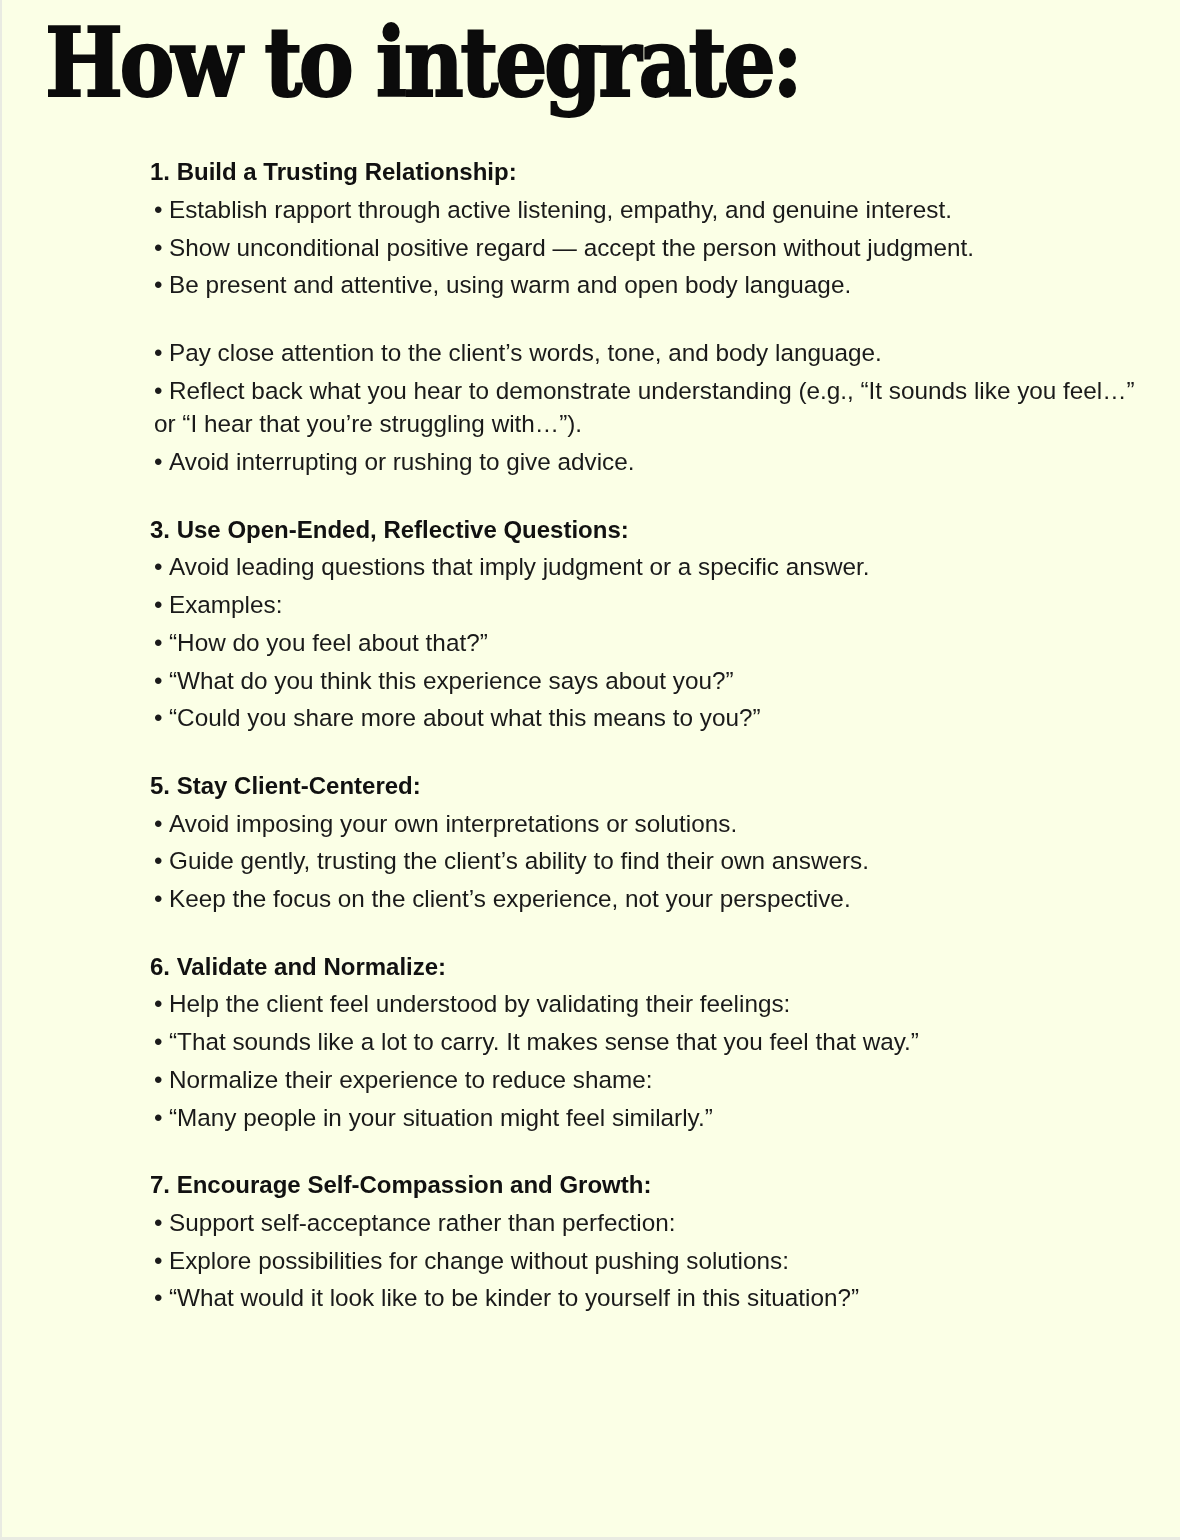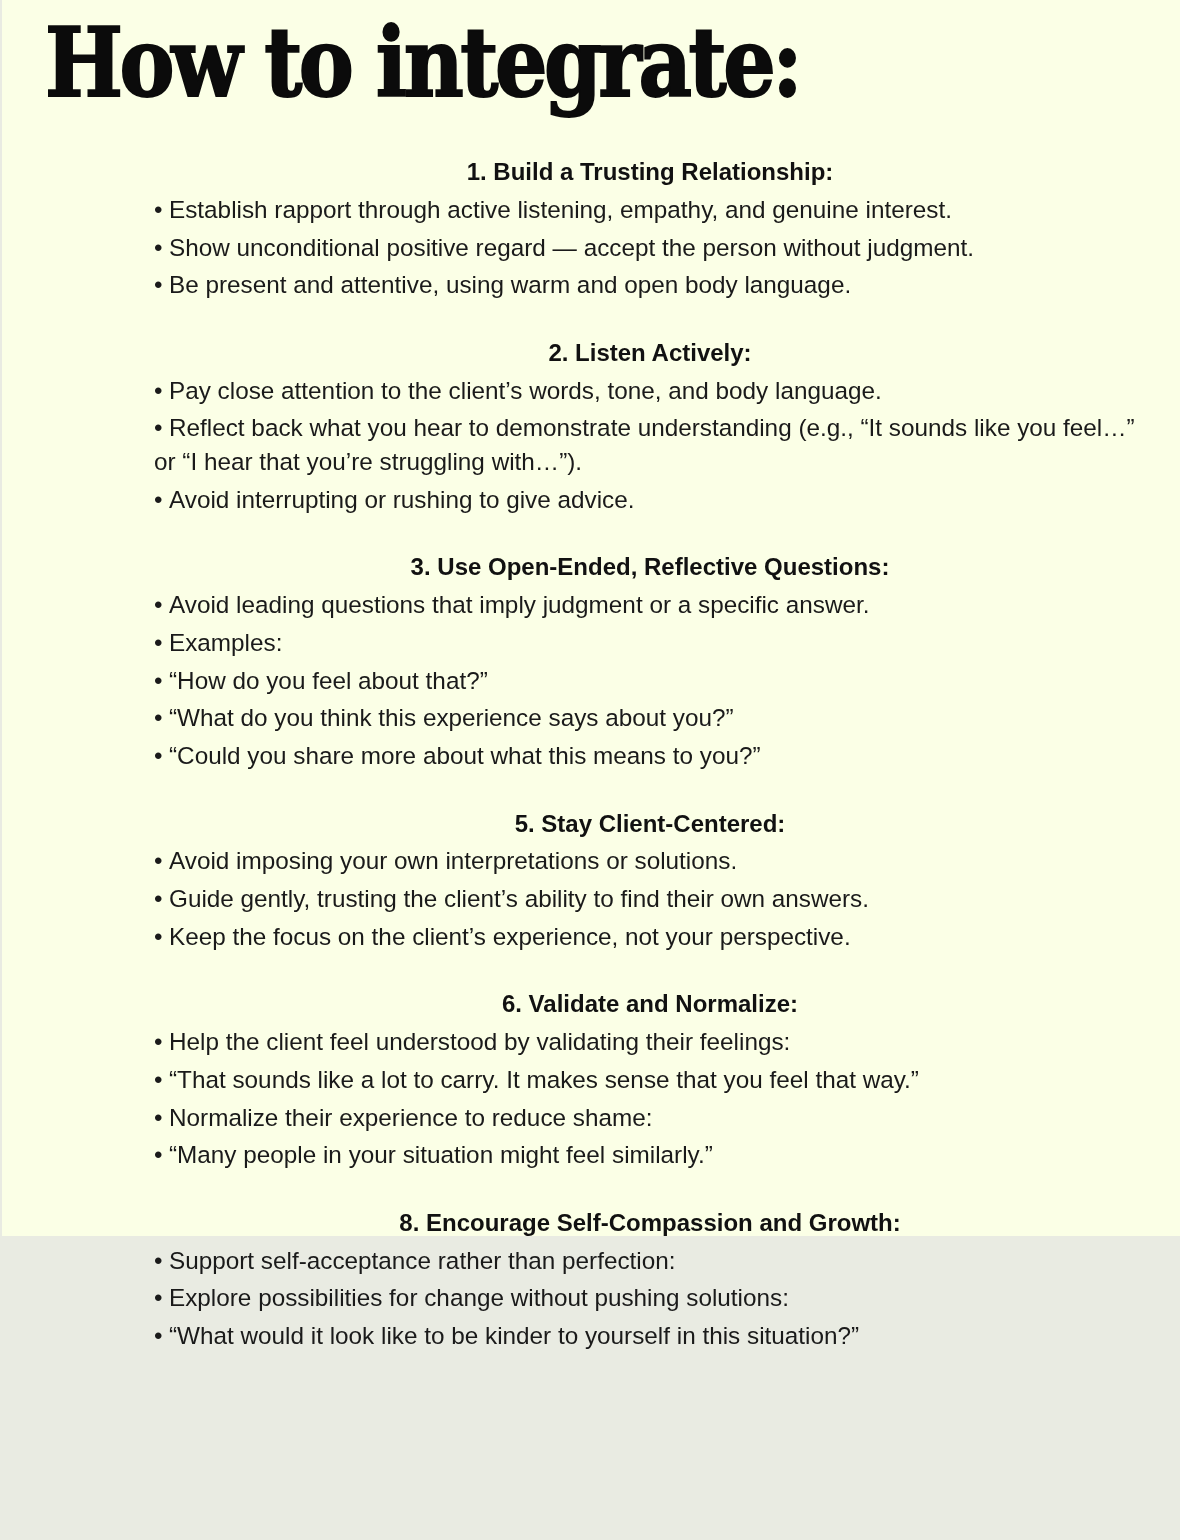"How to integrate:" .page { height: 1236px -> 1537px }
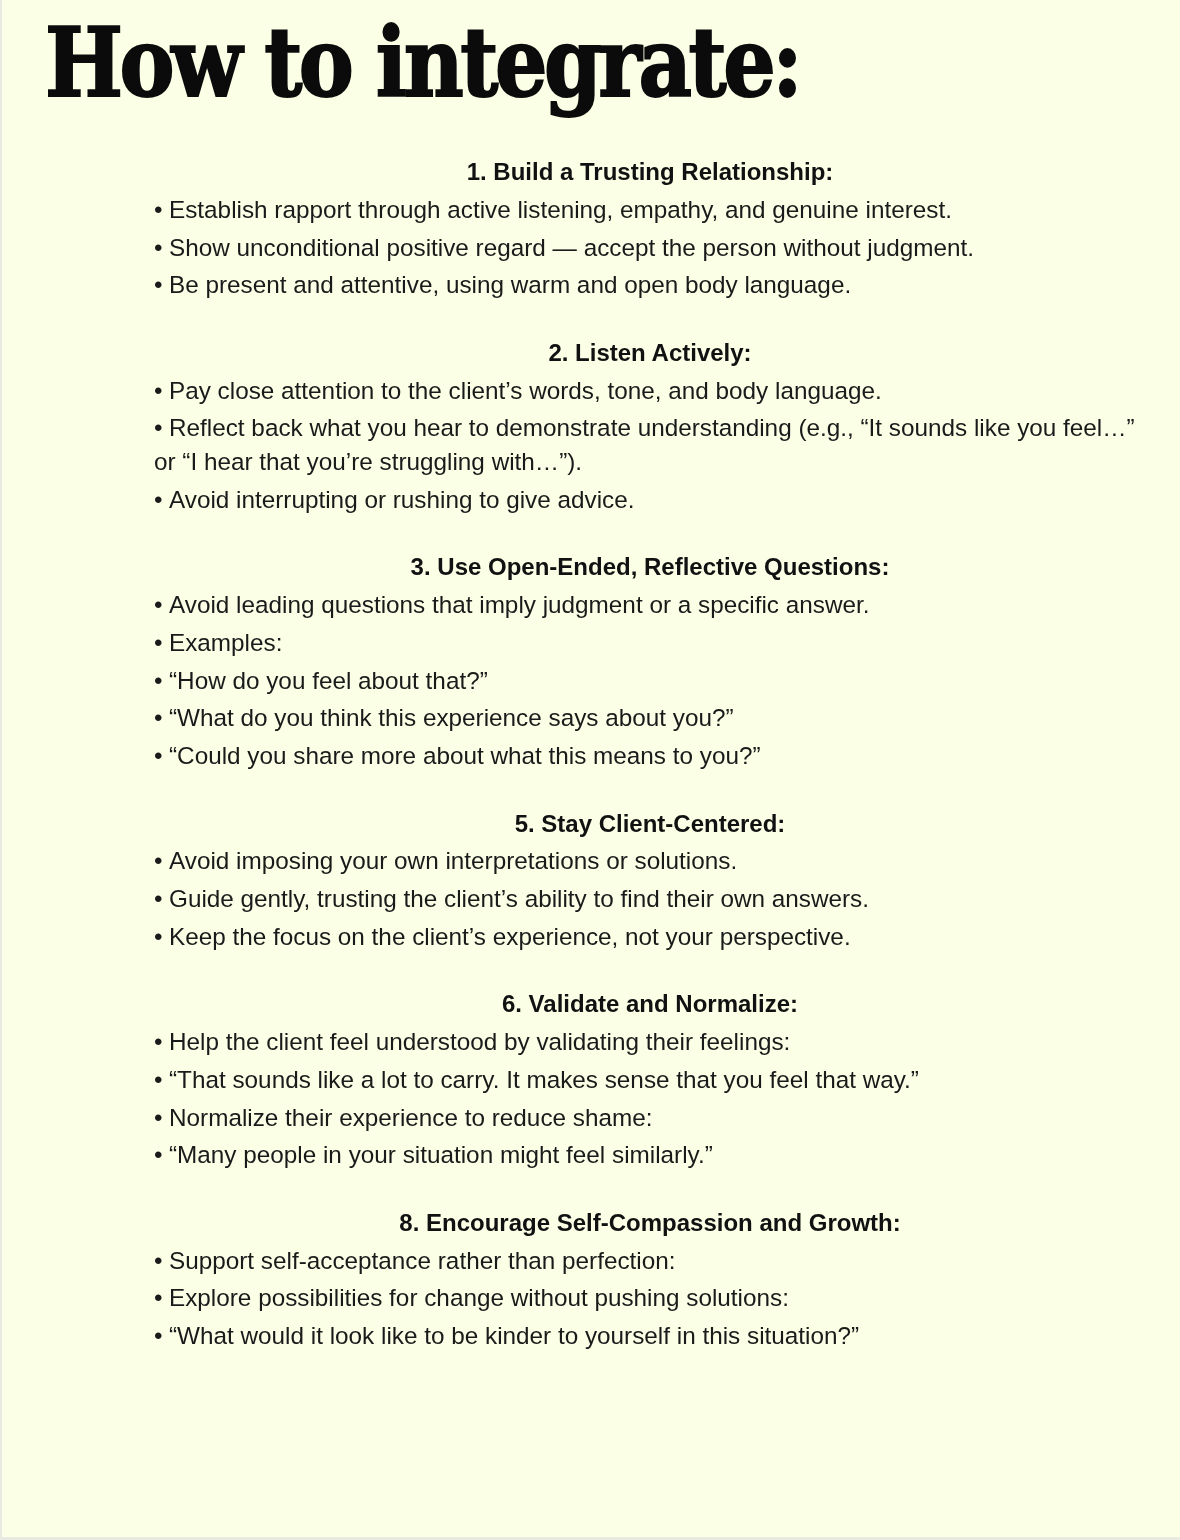"1. Build a Trusting Relationship:" .section-heading { text-align: center -> none }
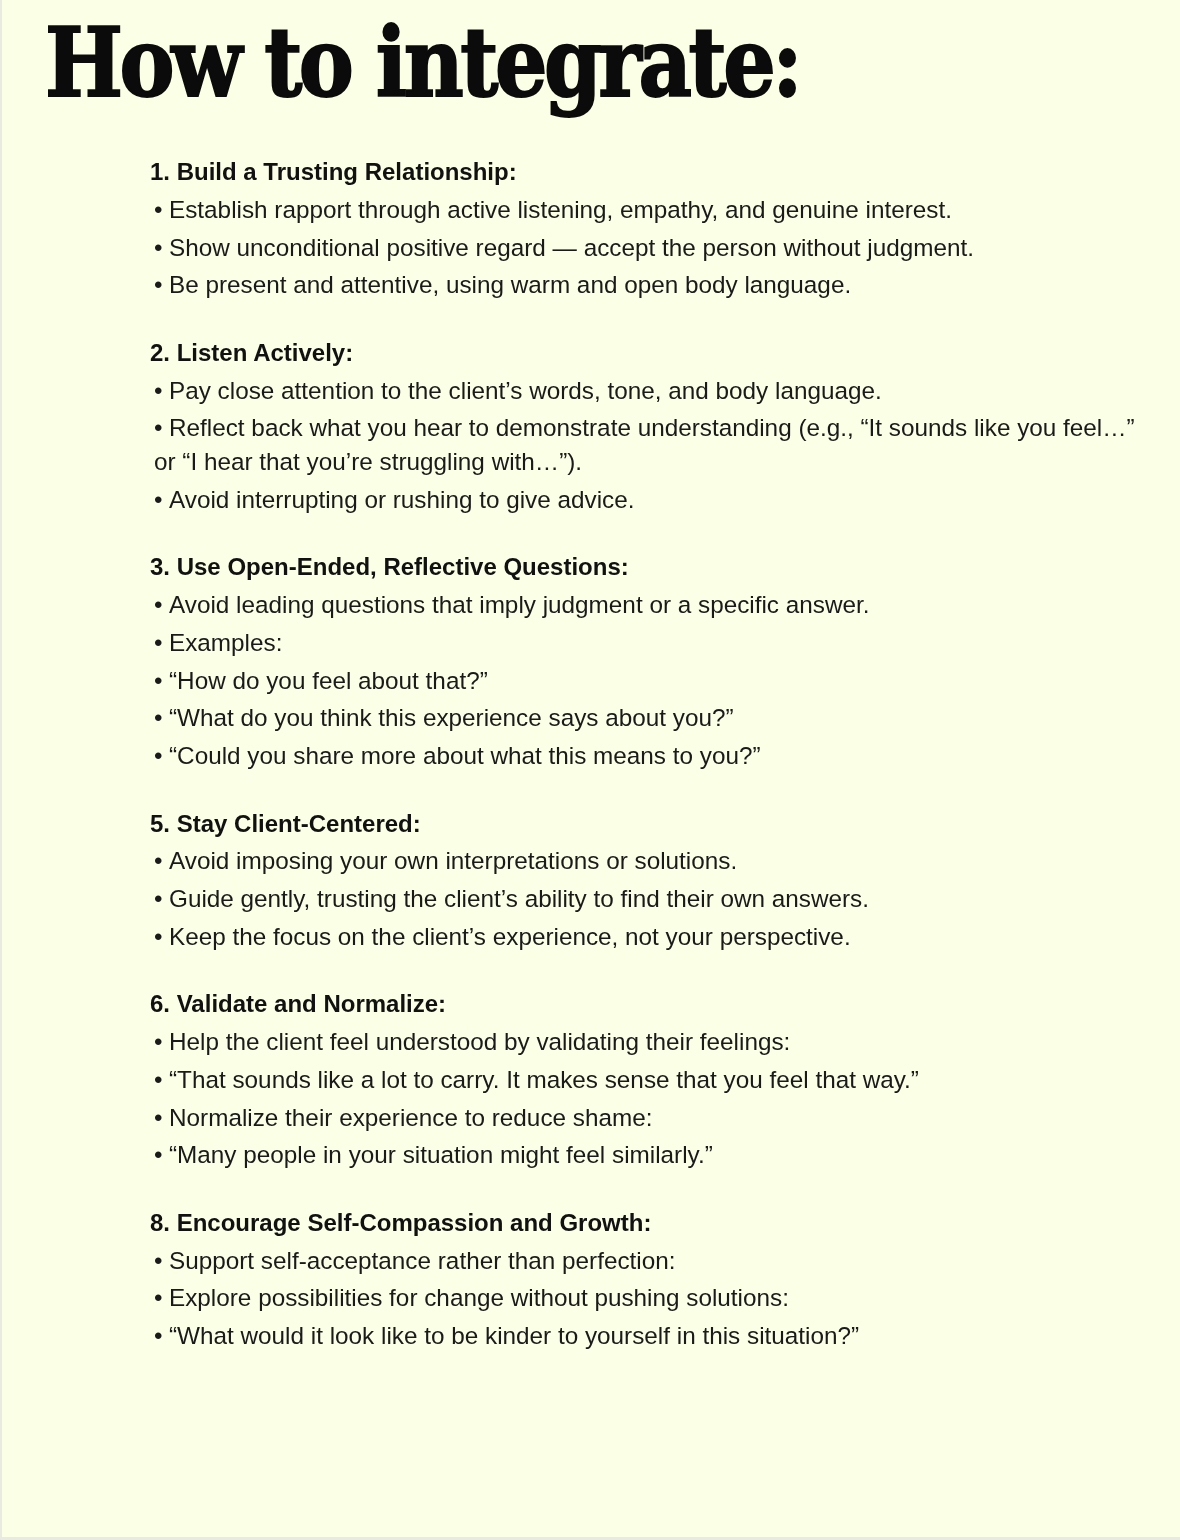"2. Listen Actively:" p.section-heading { html: <p>2. Listen Actively:</p> -> none }
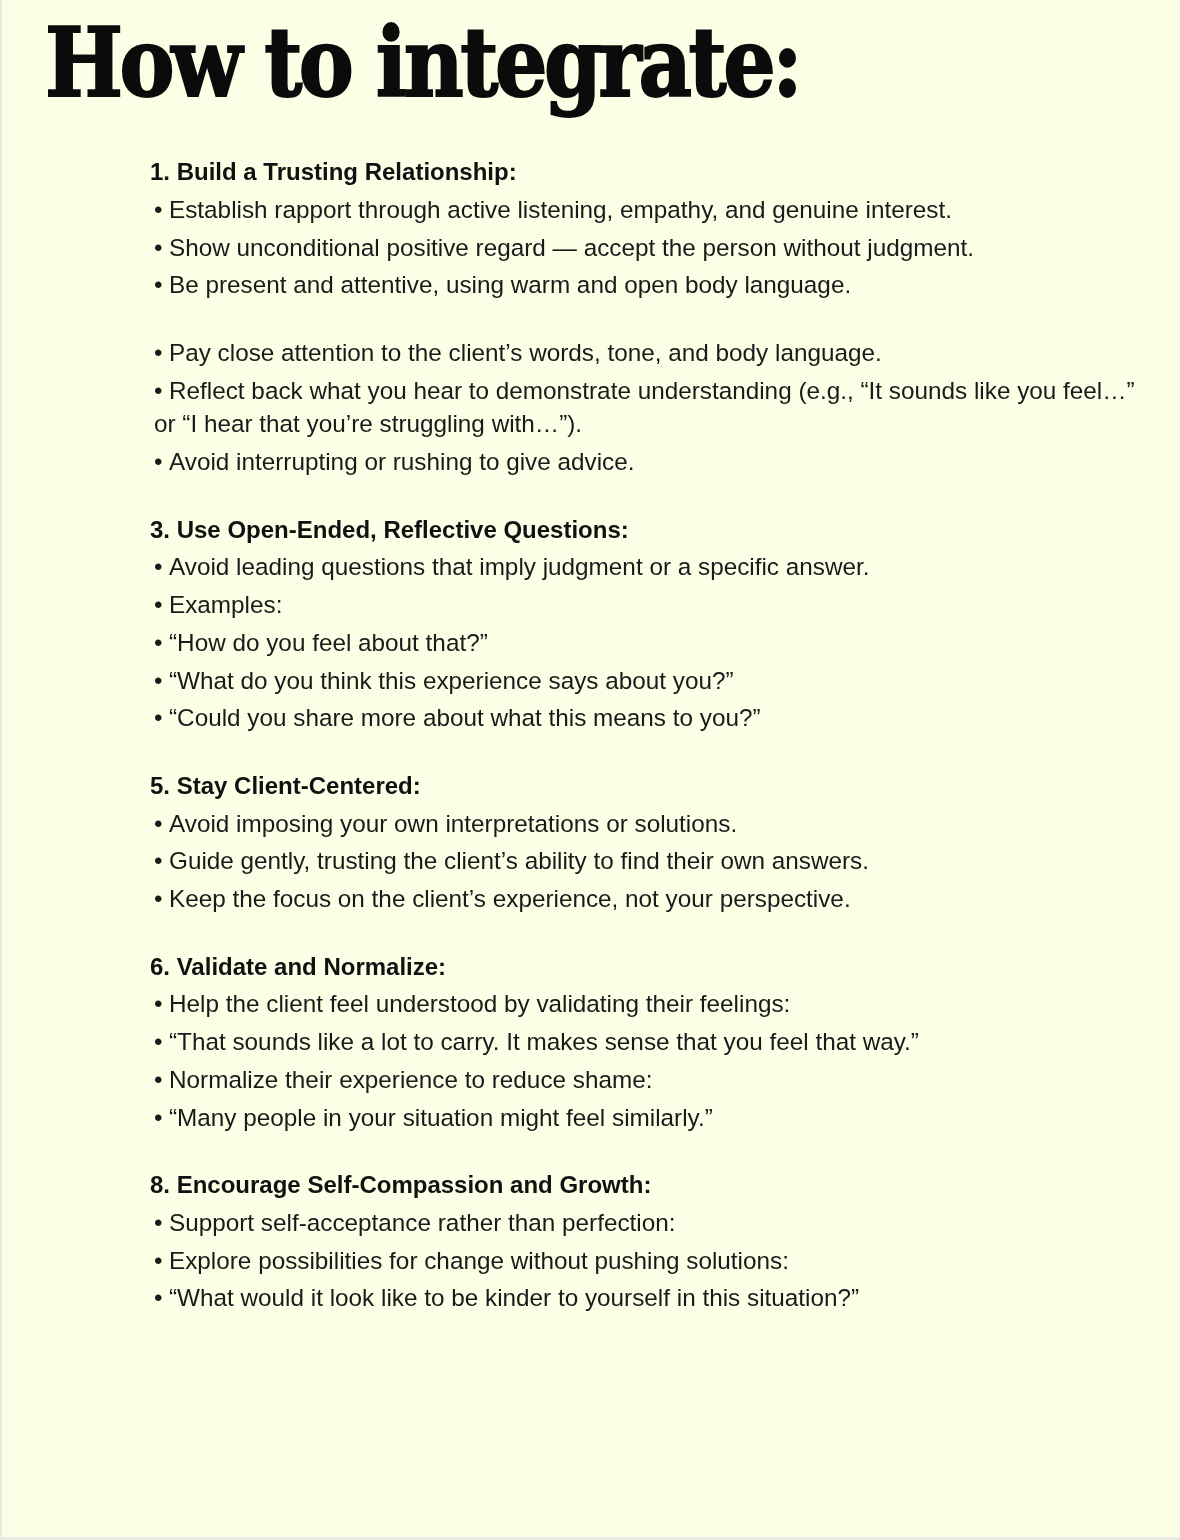"8. Encourage Self-Compassion and Growth:" p.section-heading { text: 8 -> 7 }
